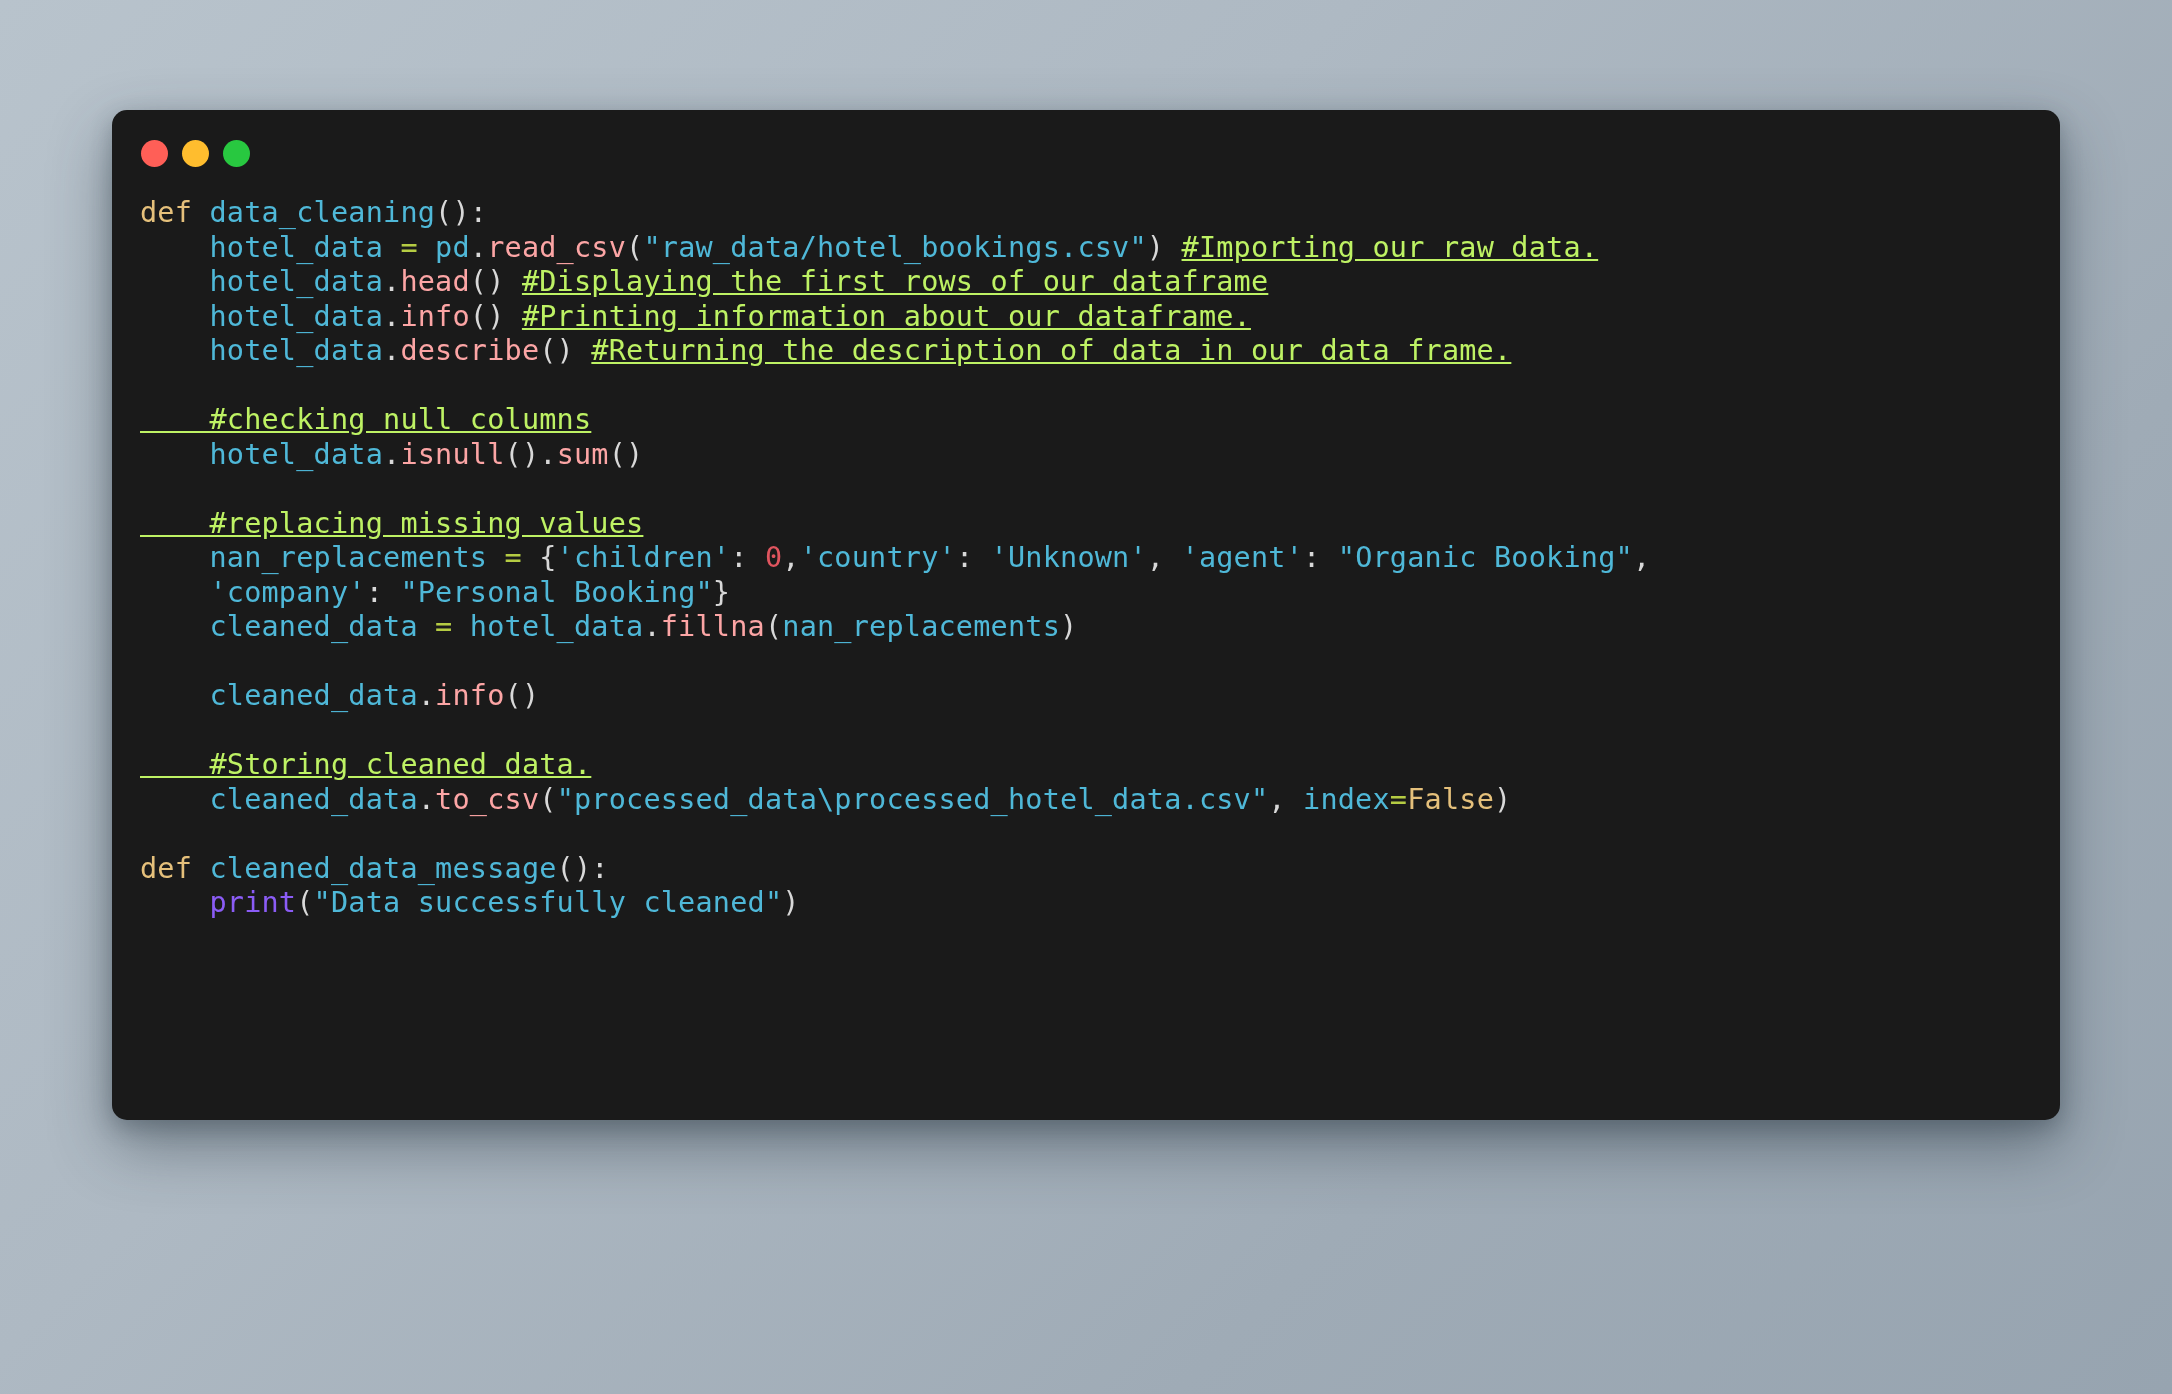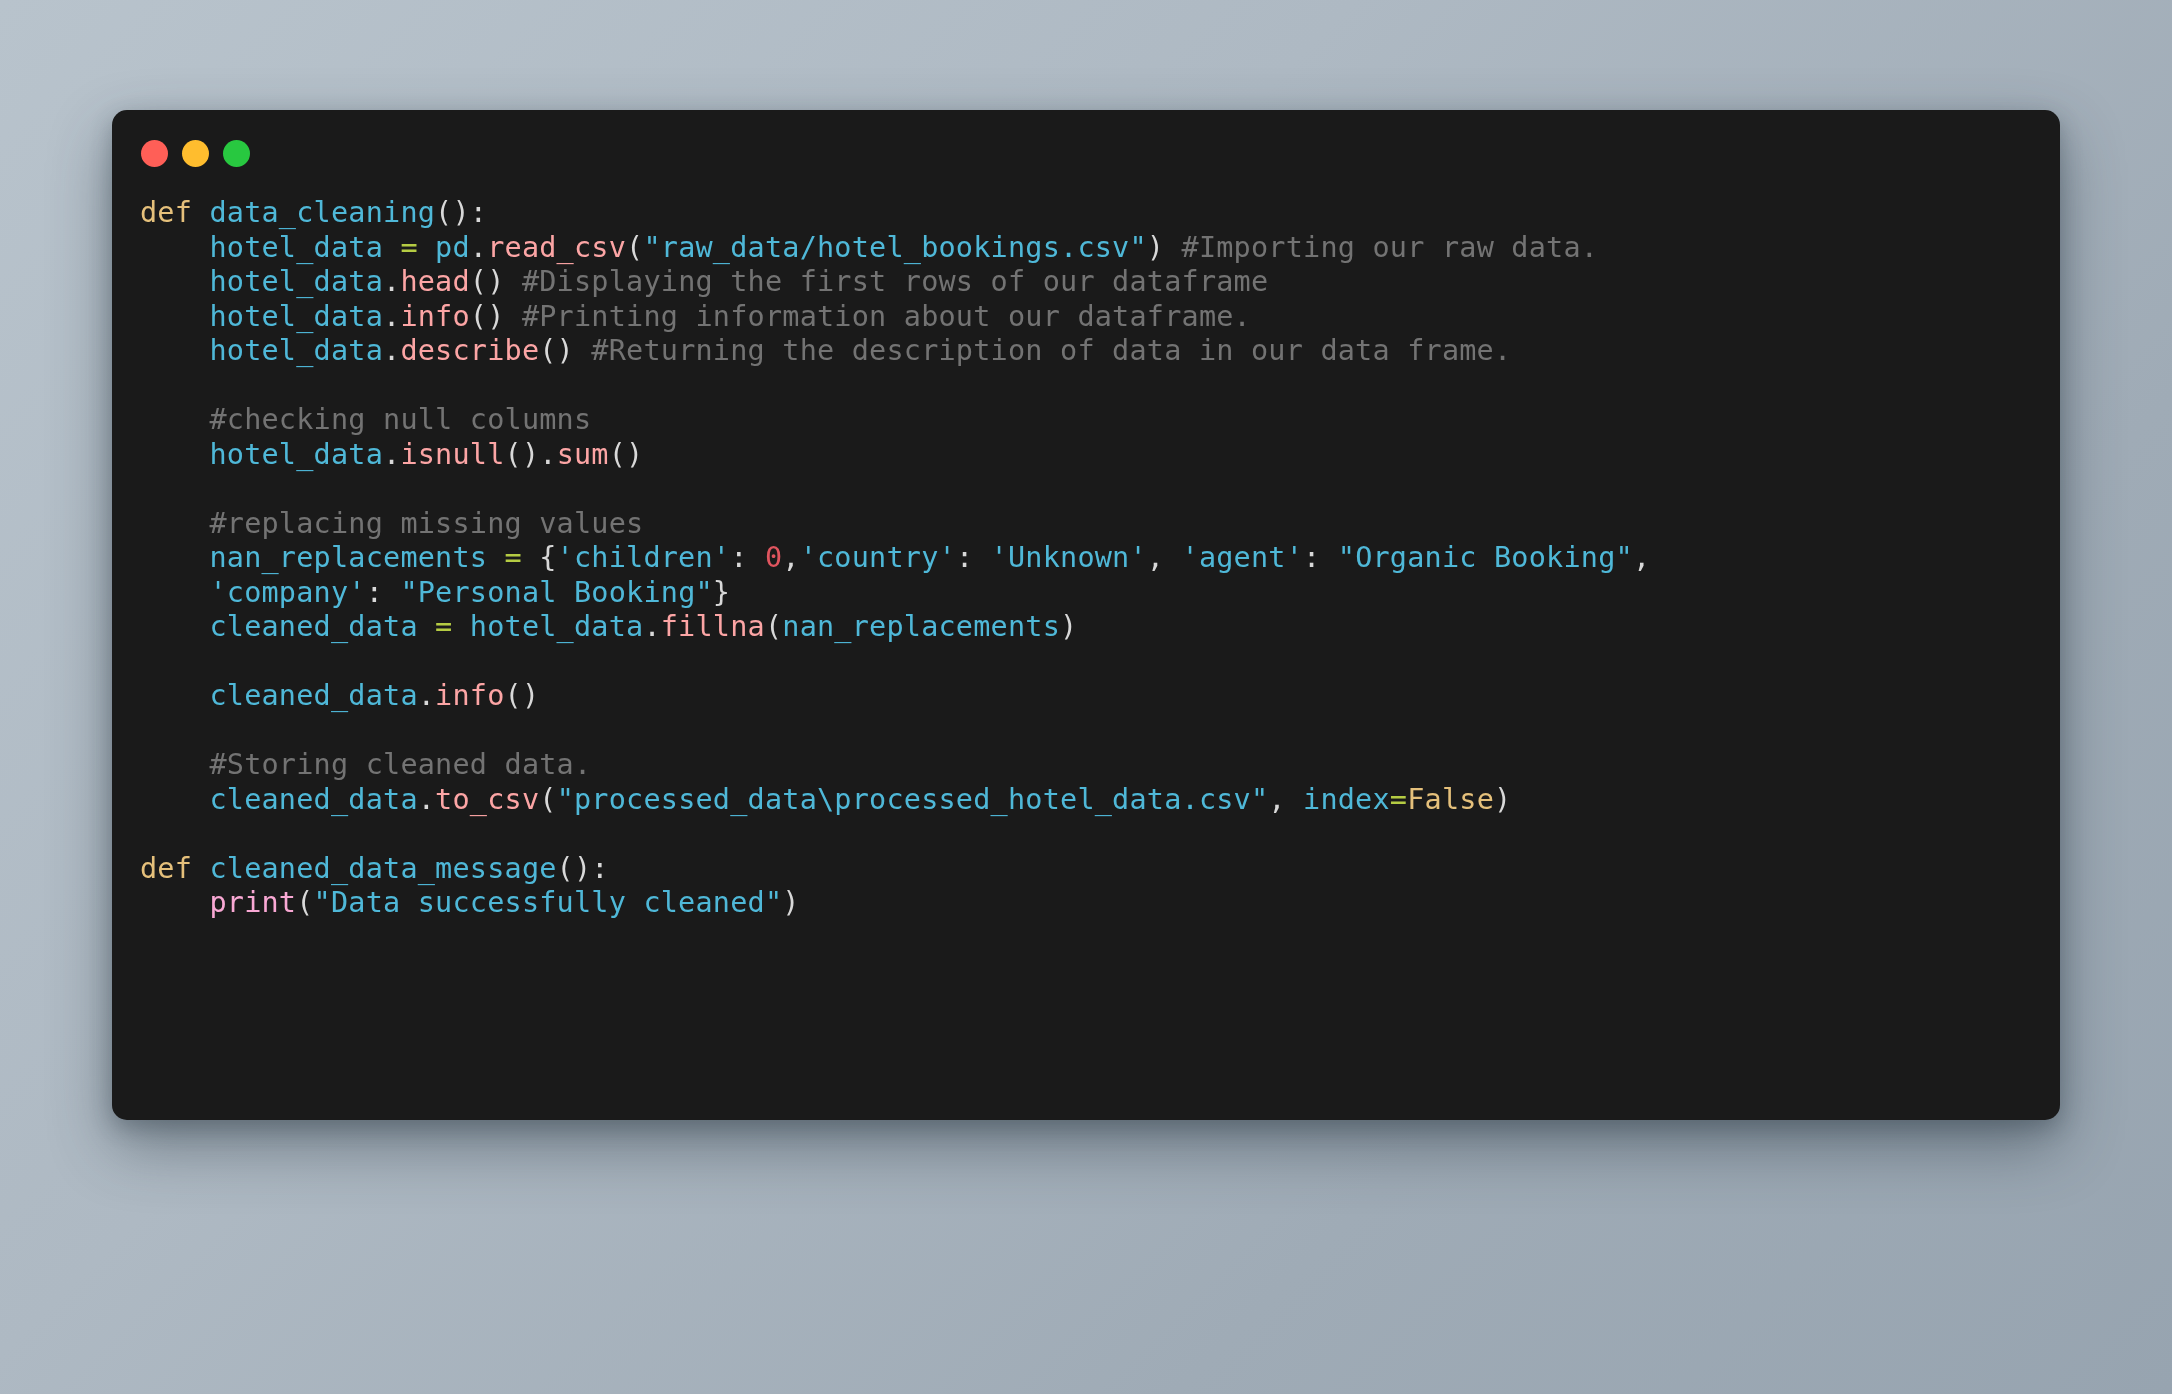"#Importing our raw data." .tok-comment { color: #737373 -> #bef264; text-decoration: none -> underline }
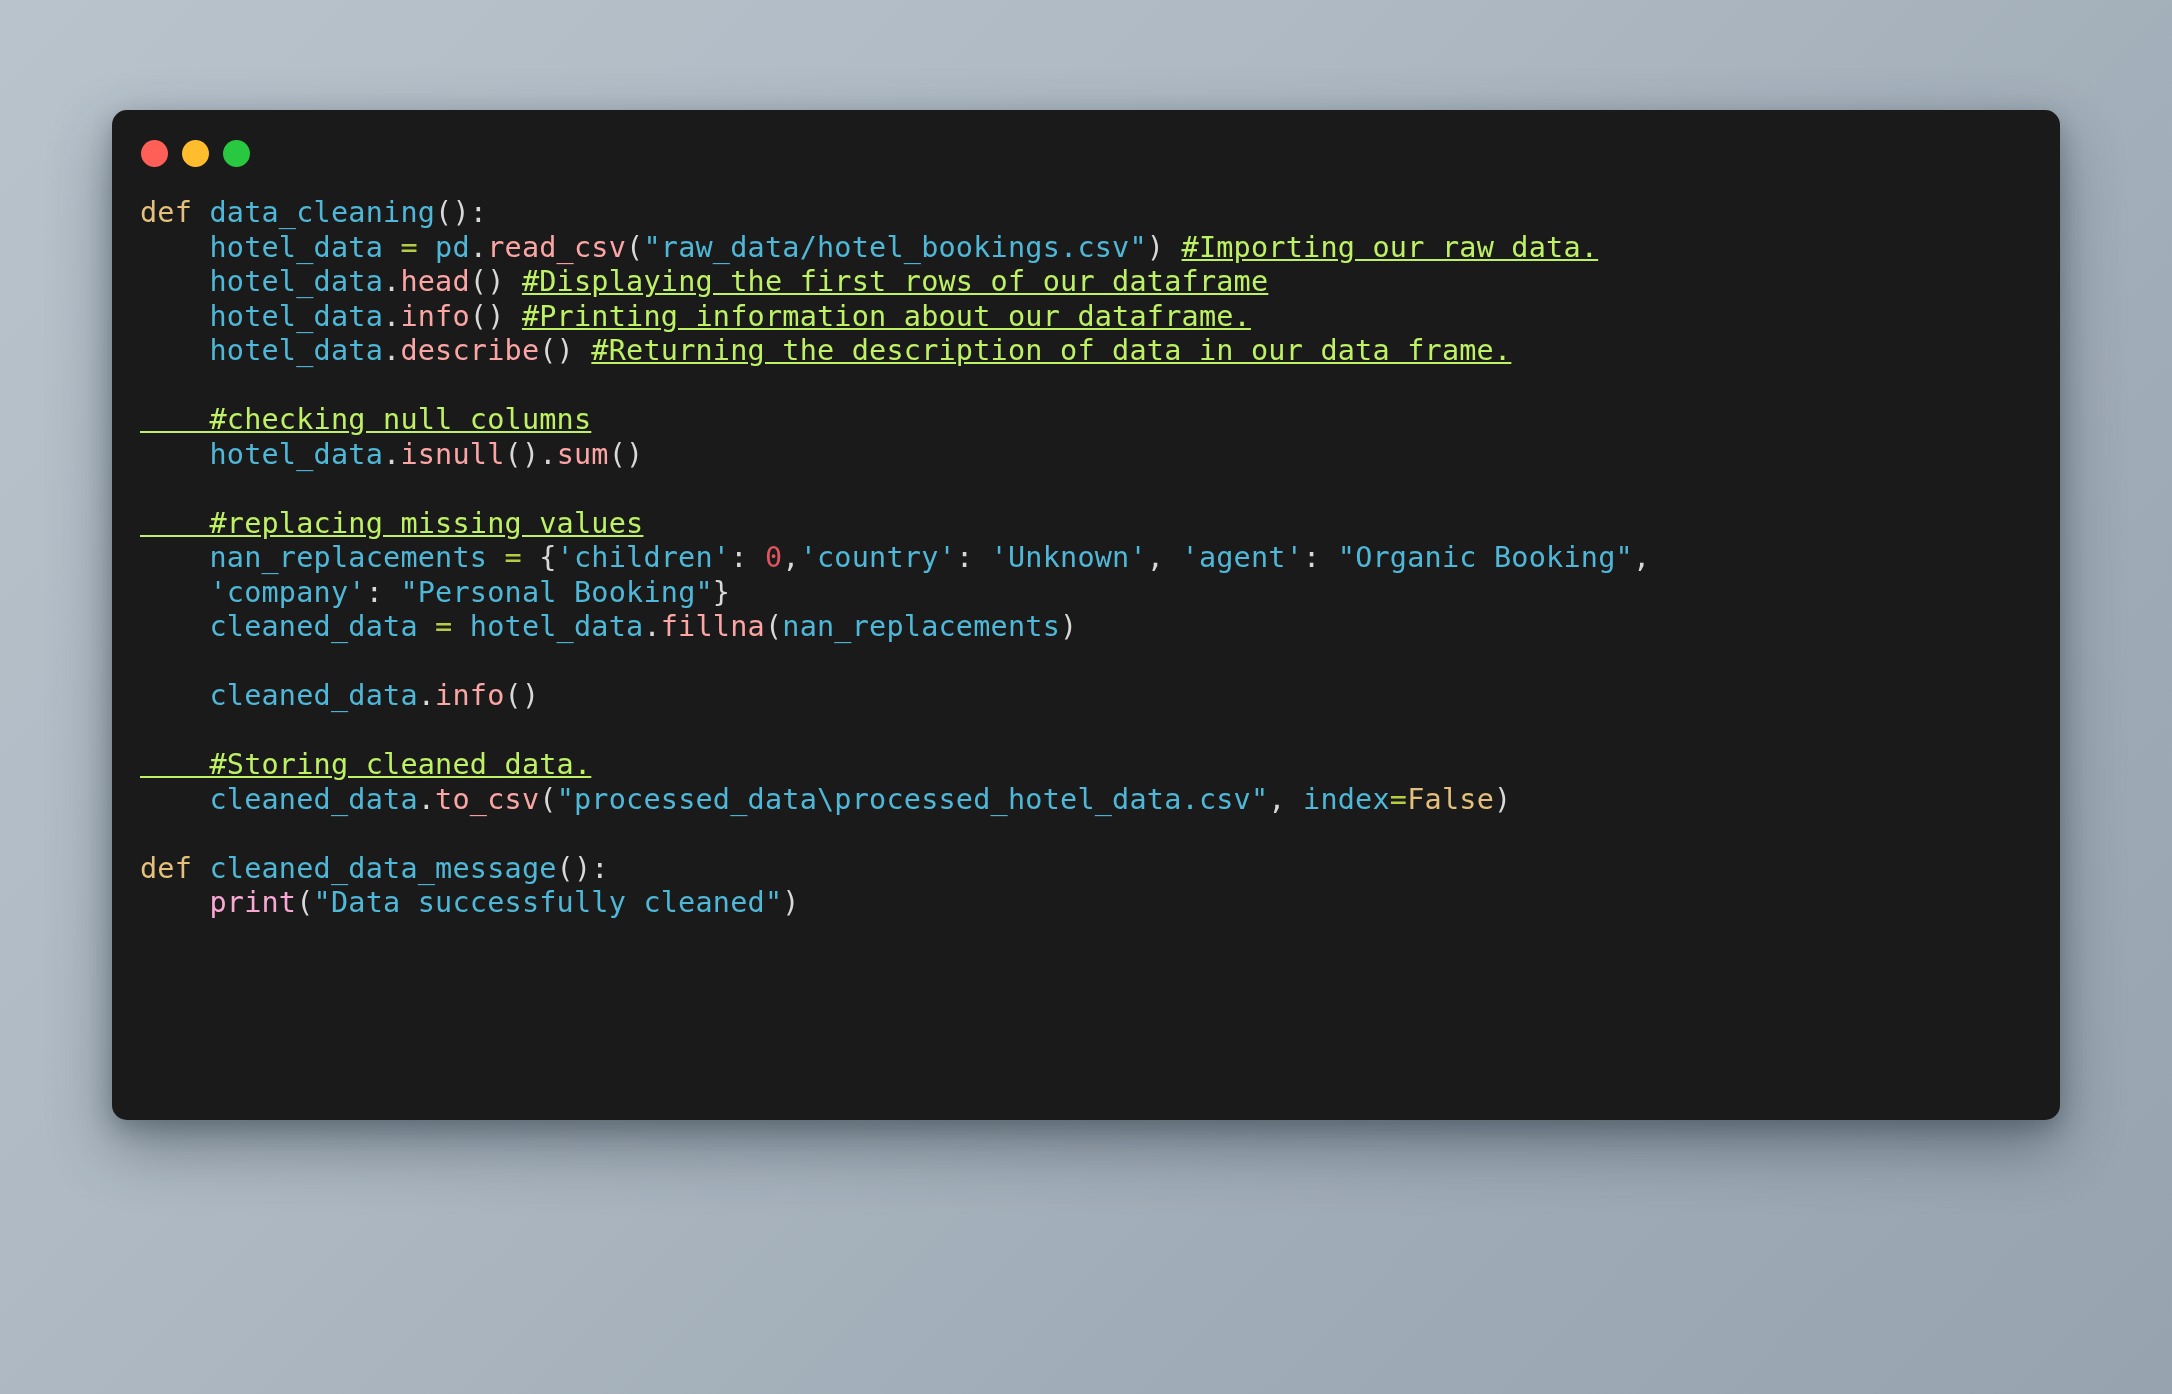"print" .tok-fn { color: #f9a8d4 -> #8b5cf6 }
